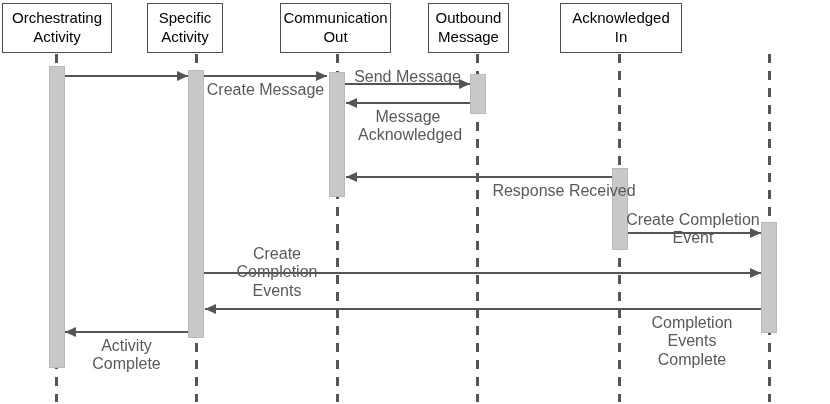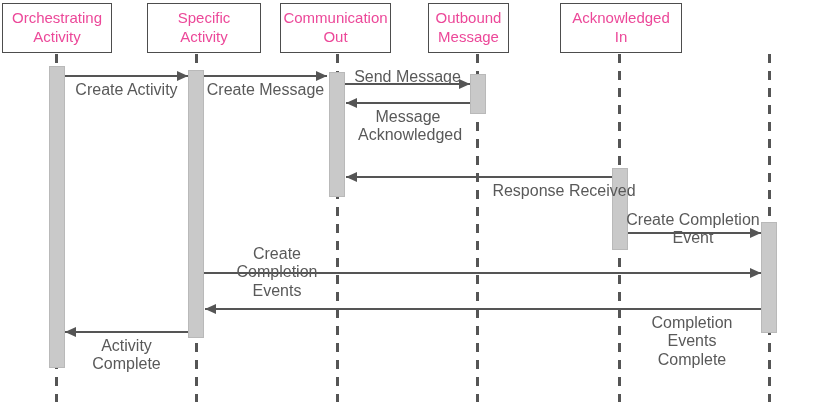"Orchestrating Activity" .head { color: #ec4899 -> #000000 }
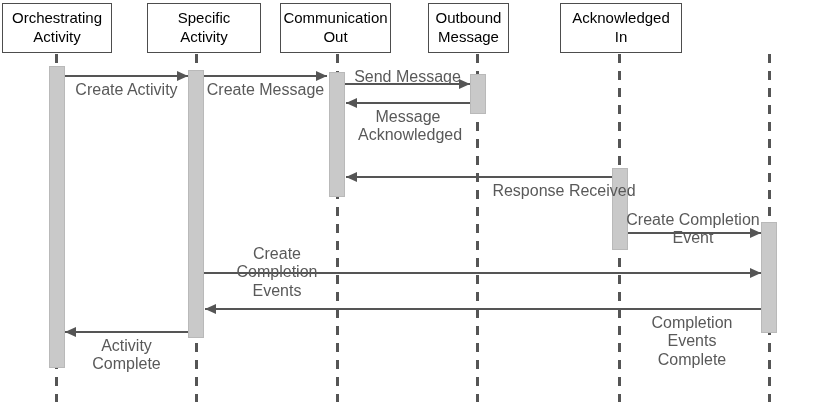"Specific Activity" div.head { width: 114px -> 76px }
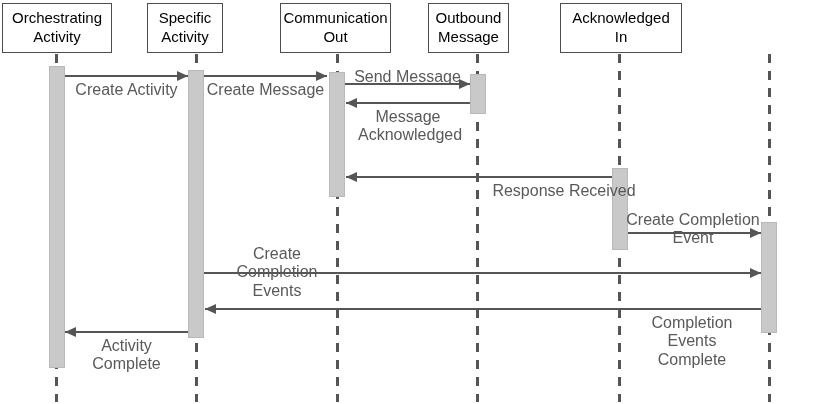"Create Activity" div.mlabel { html: <div>Create Activity</div> -> none }
